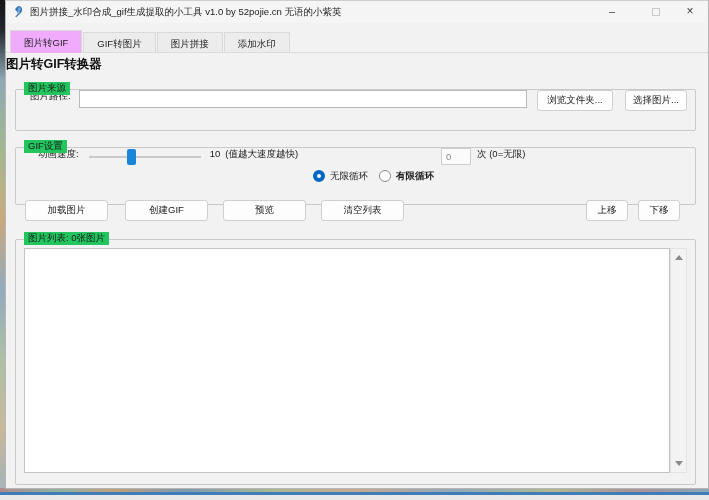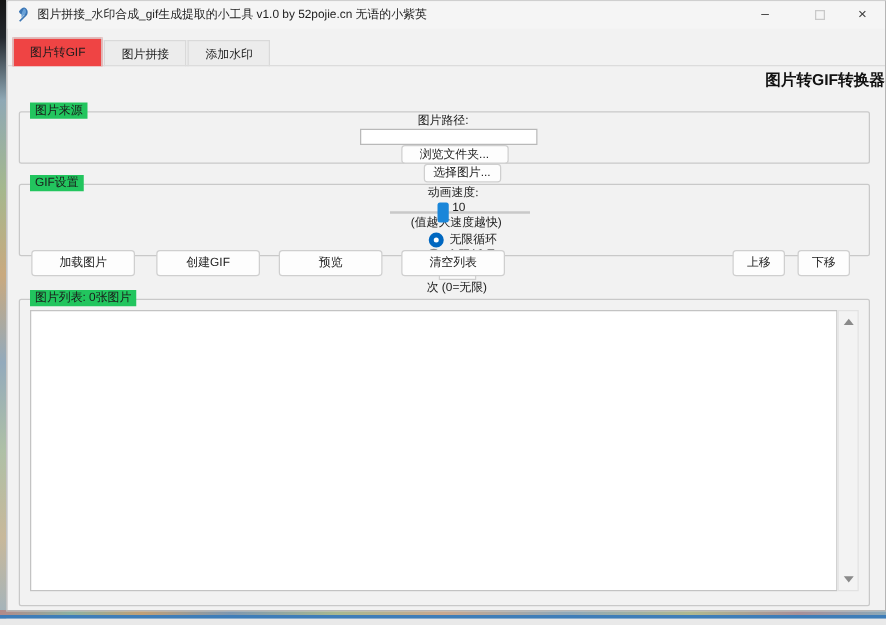"图片转GIF" .tab.active { background: #ef4444 -> #f0abfc }
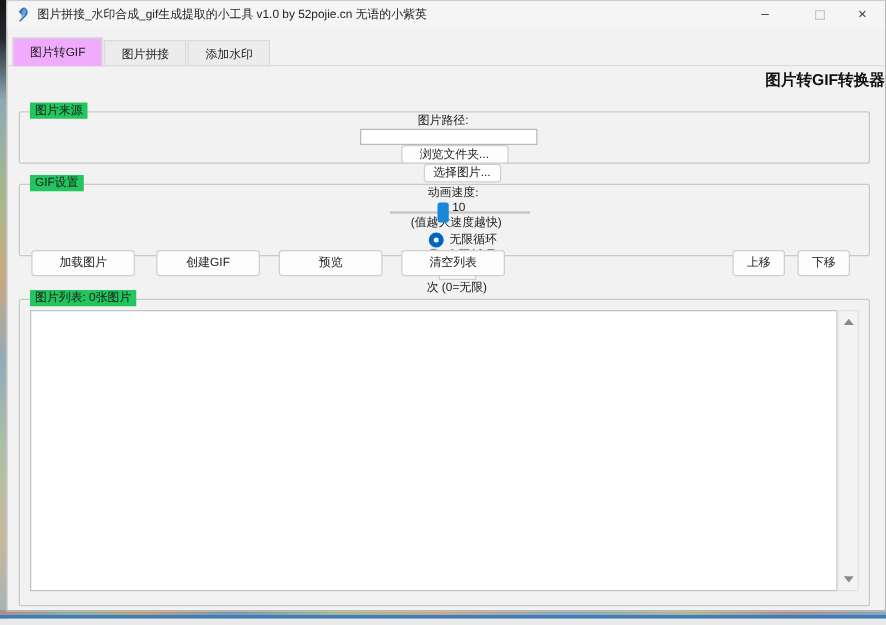"GIF转图片" div.tab { html: none -> <div>GIF转图片</div> }
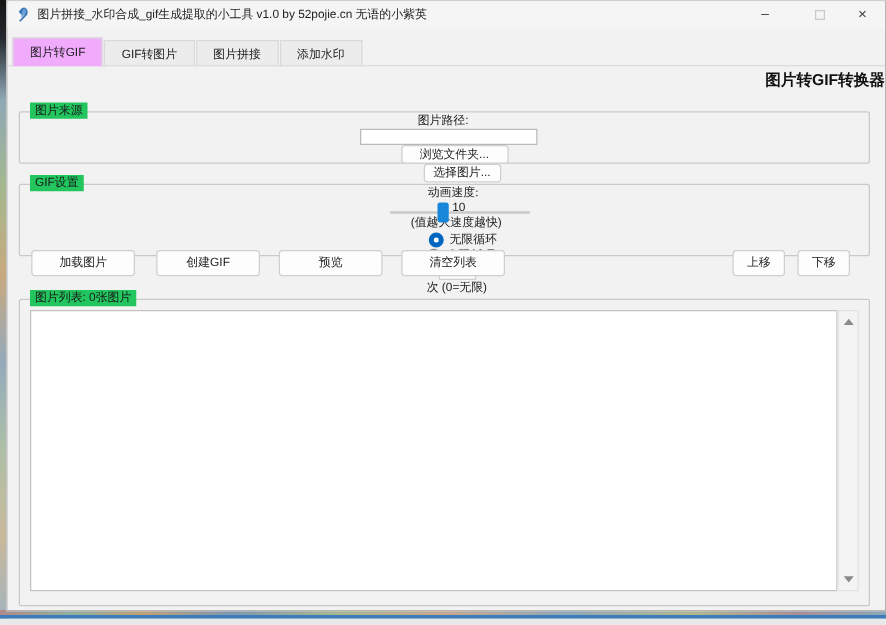"图片转GIF转换器" .heading { text-align: right -> left }
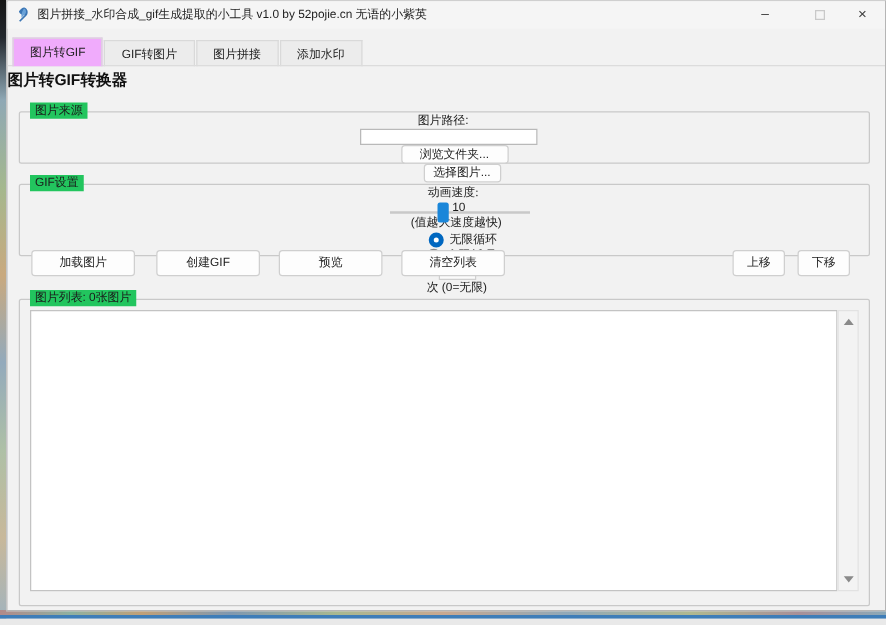"图片路径:" .gb-row { align-items: center -> none; flex-direction: column -> none }
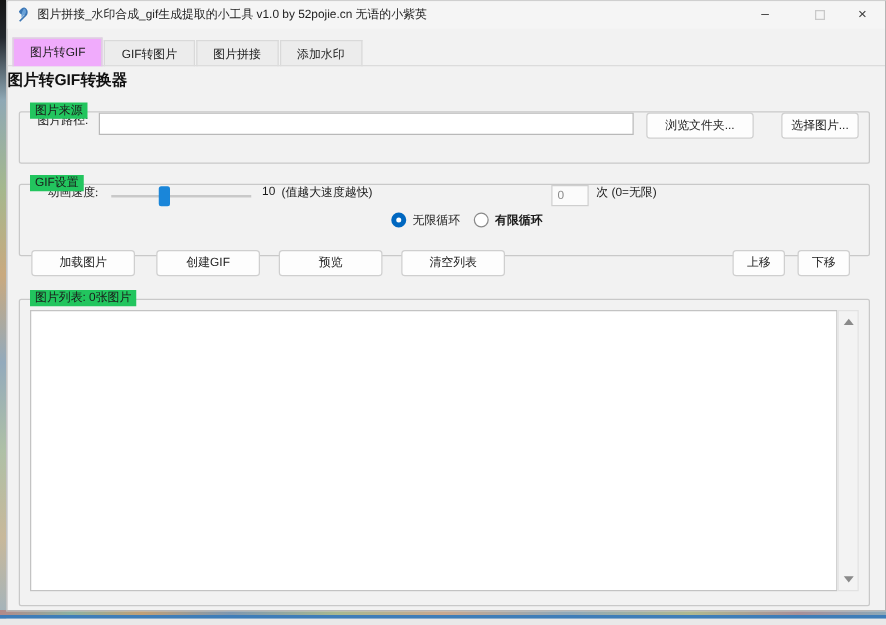"浏览文件夹..." .btn-browse { width: 86px -> 76px }
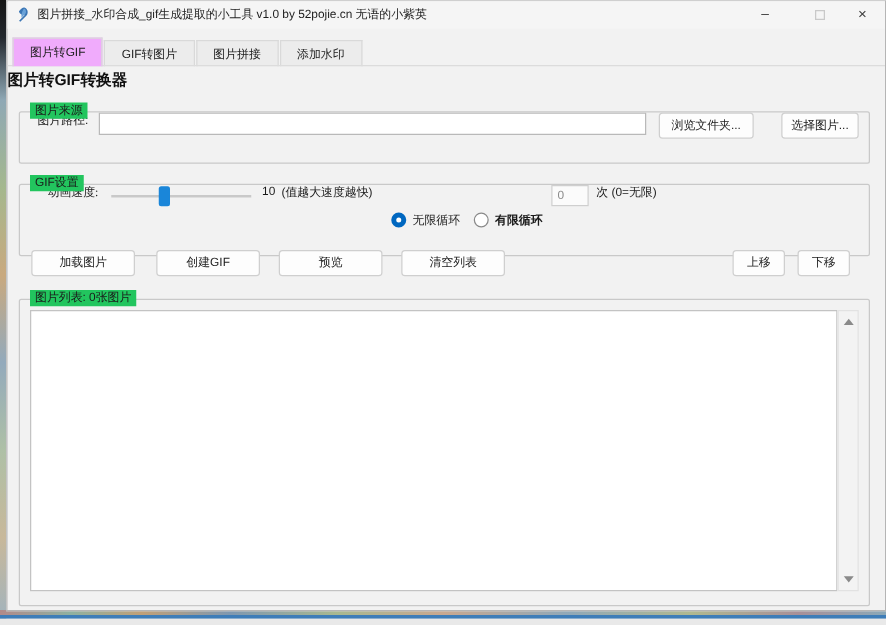"选择图片..." .btn-select { margin-left: 22px -> 12px }
